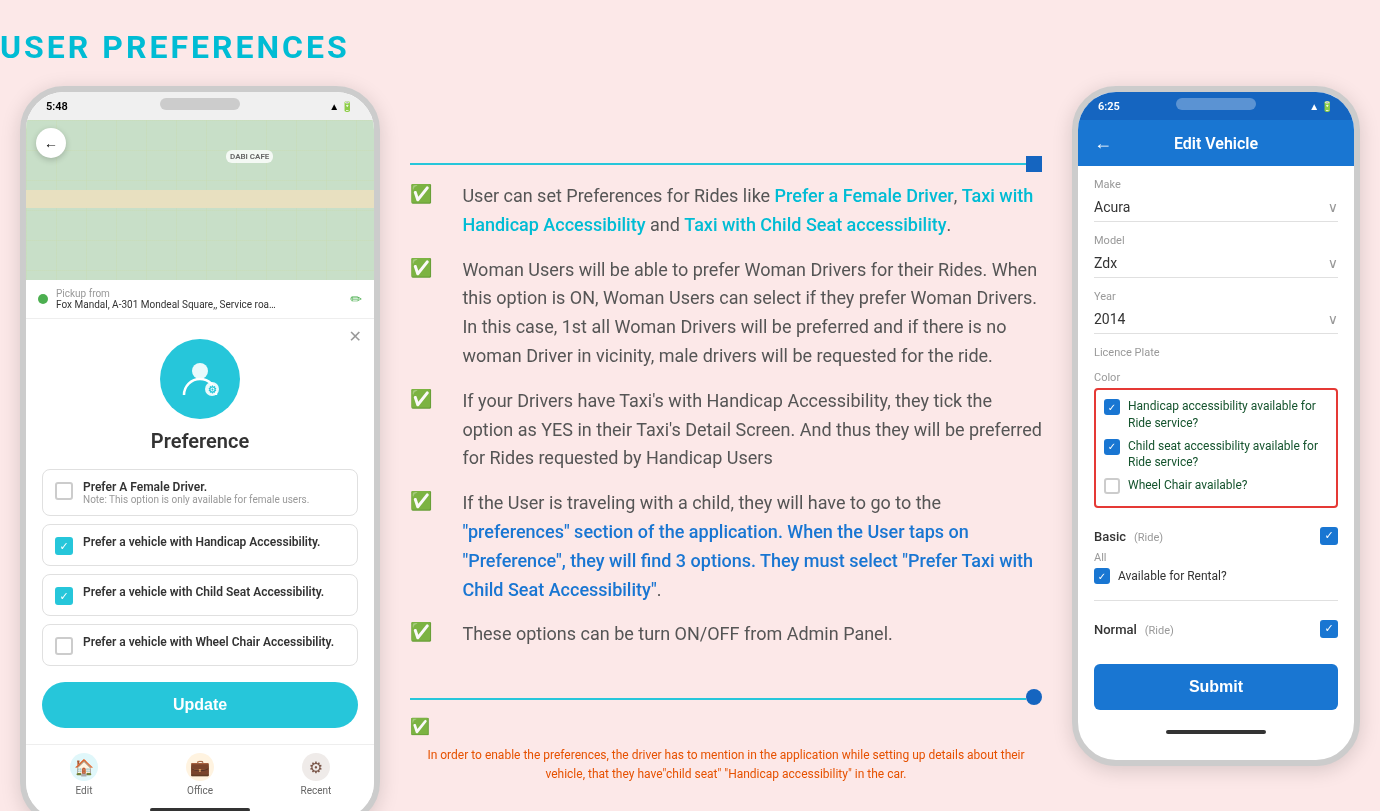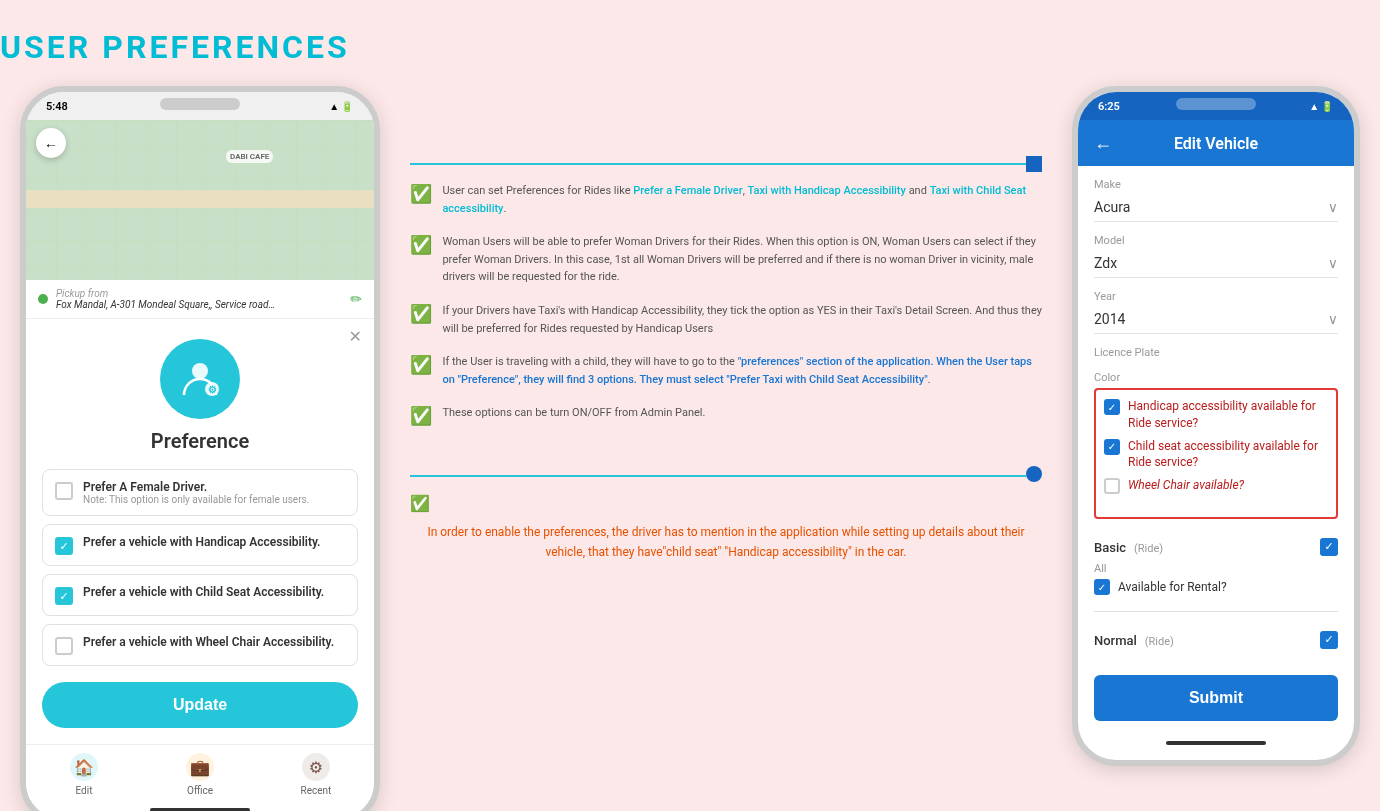"User can set Preferences for" .bullet-text { font-size: 11px -> 18px; margin-left: none -> 20px }
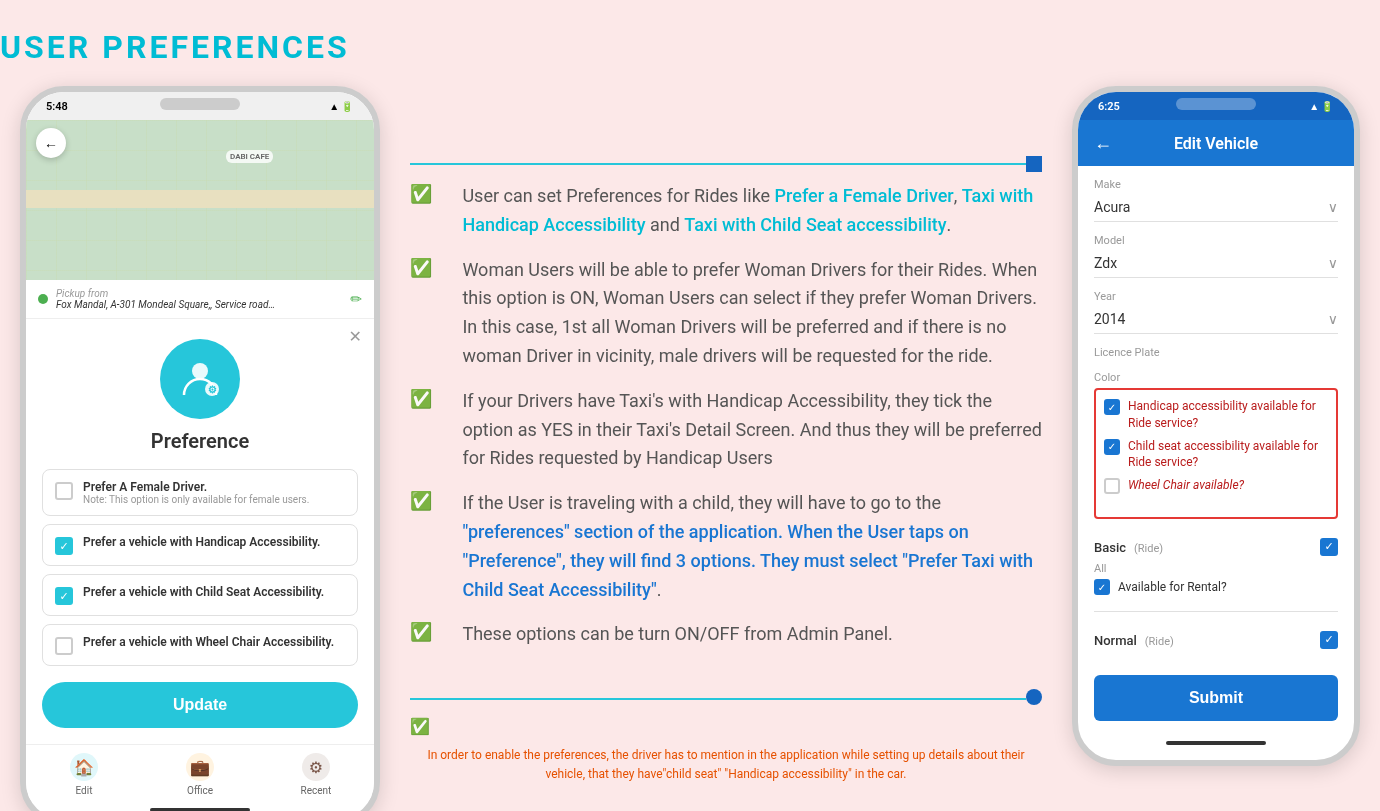"Pickup from" .pickup-text { font-style: italic -> none }
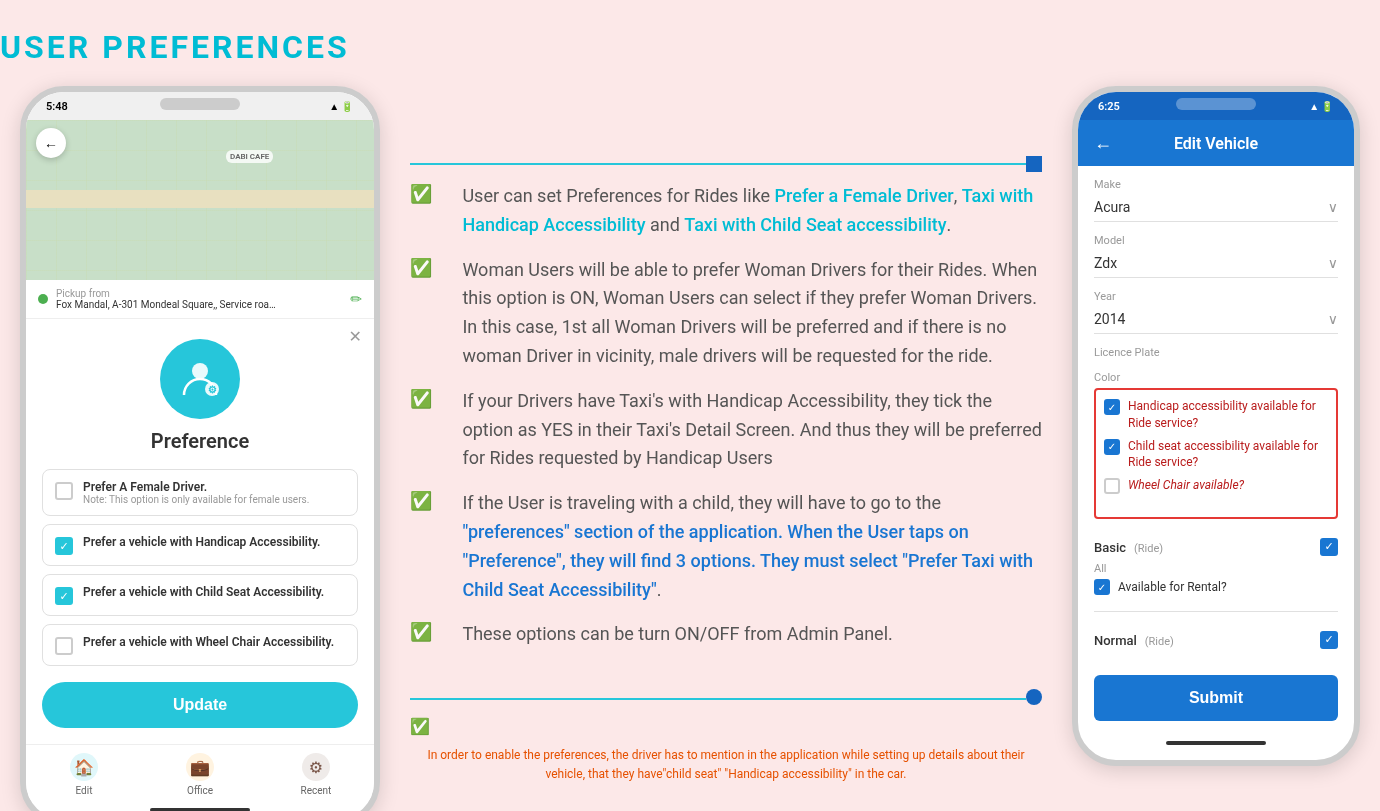"Handicap accessibility available for" .cb-text { color: #b91c1c -> #14532d }
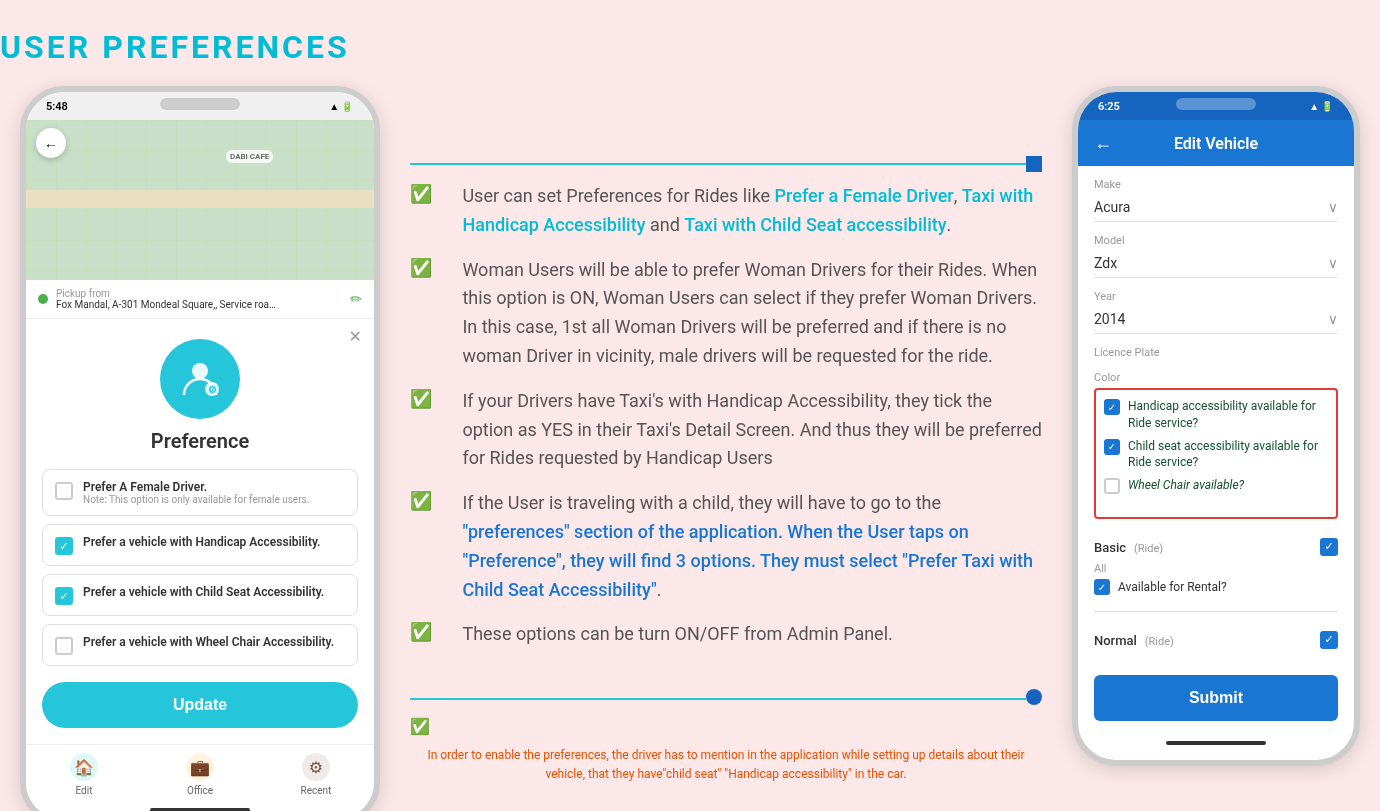"Wheel Chair available?" .color-checkbox-item:last-child { font-style: italic -> none; margin-bottom: 15px -> 4px }
